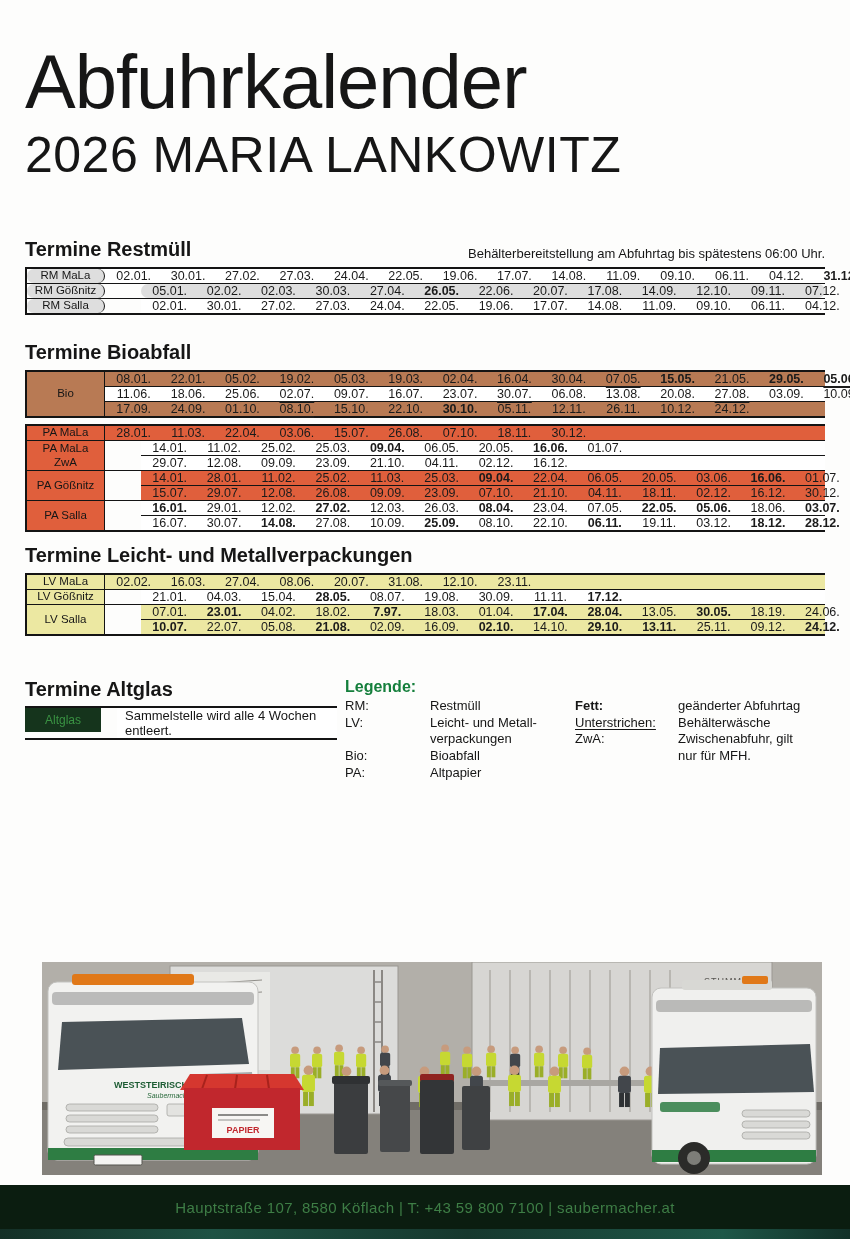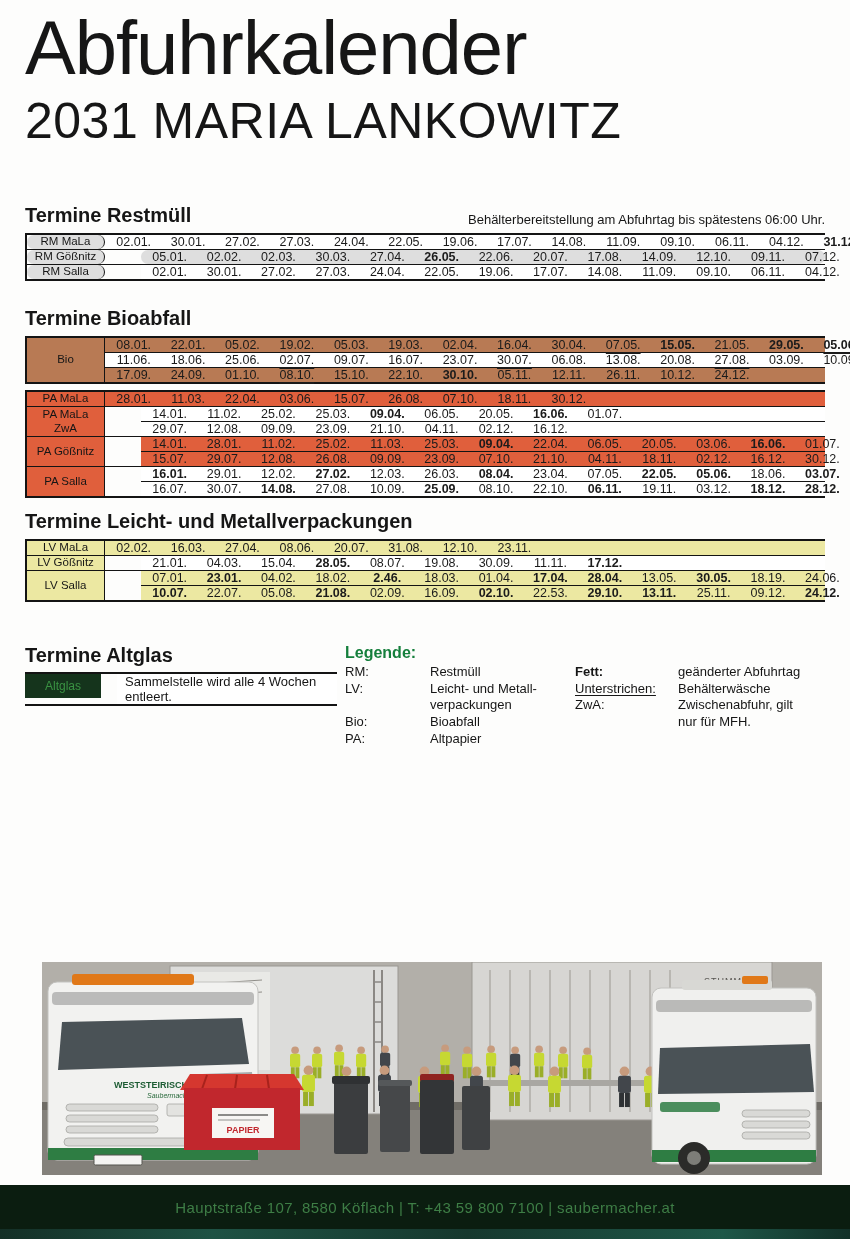"Abfuhrkalender" .content { padding: 10px 25px 0 25px -> 44px 25px 0 25px }
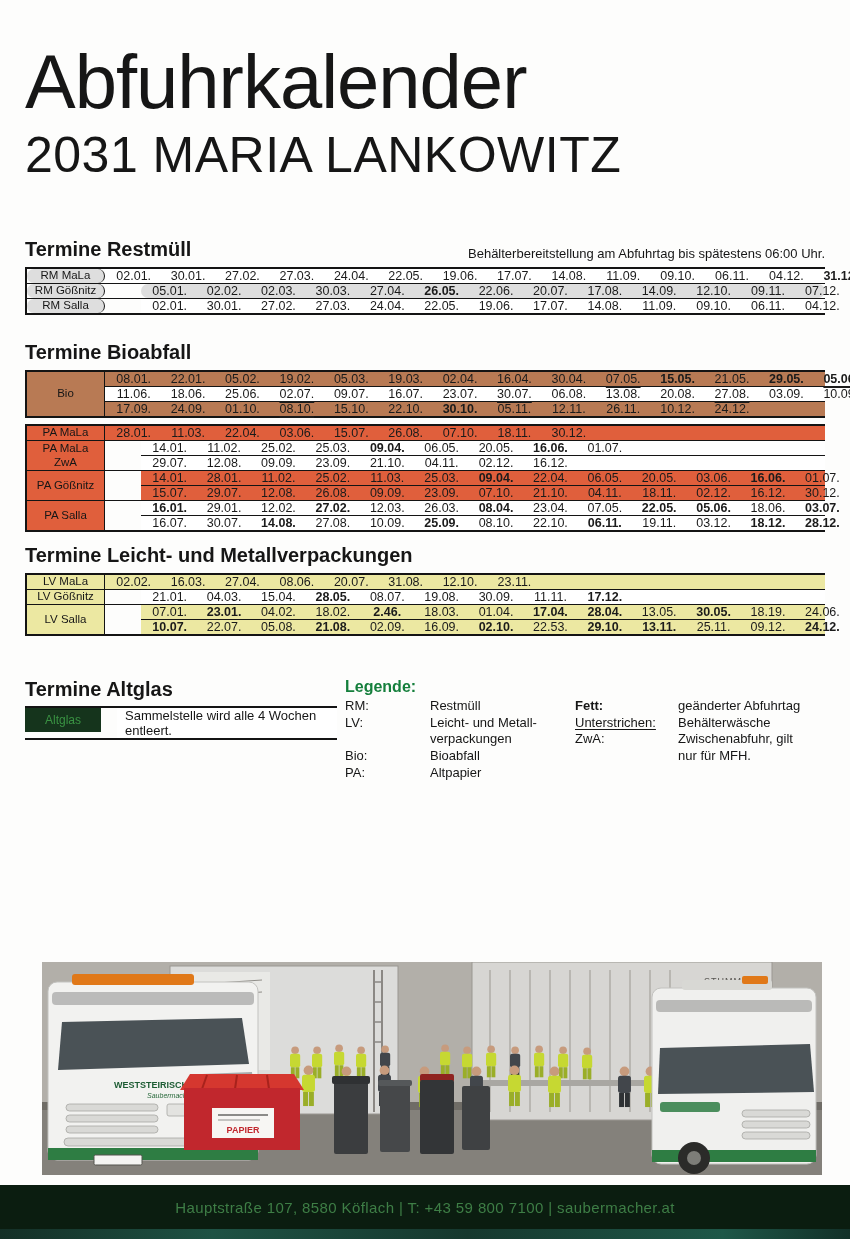"2031 MARIA LANKOWITZ" div.h2 { text: 2031 -> 2026 }
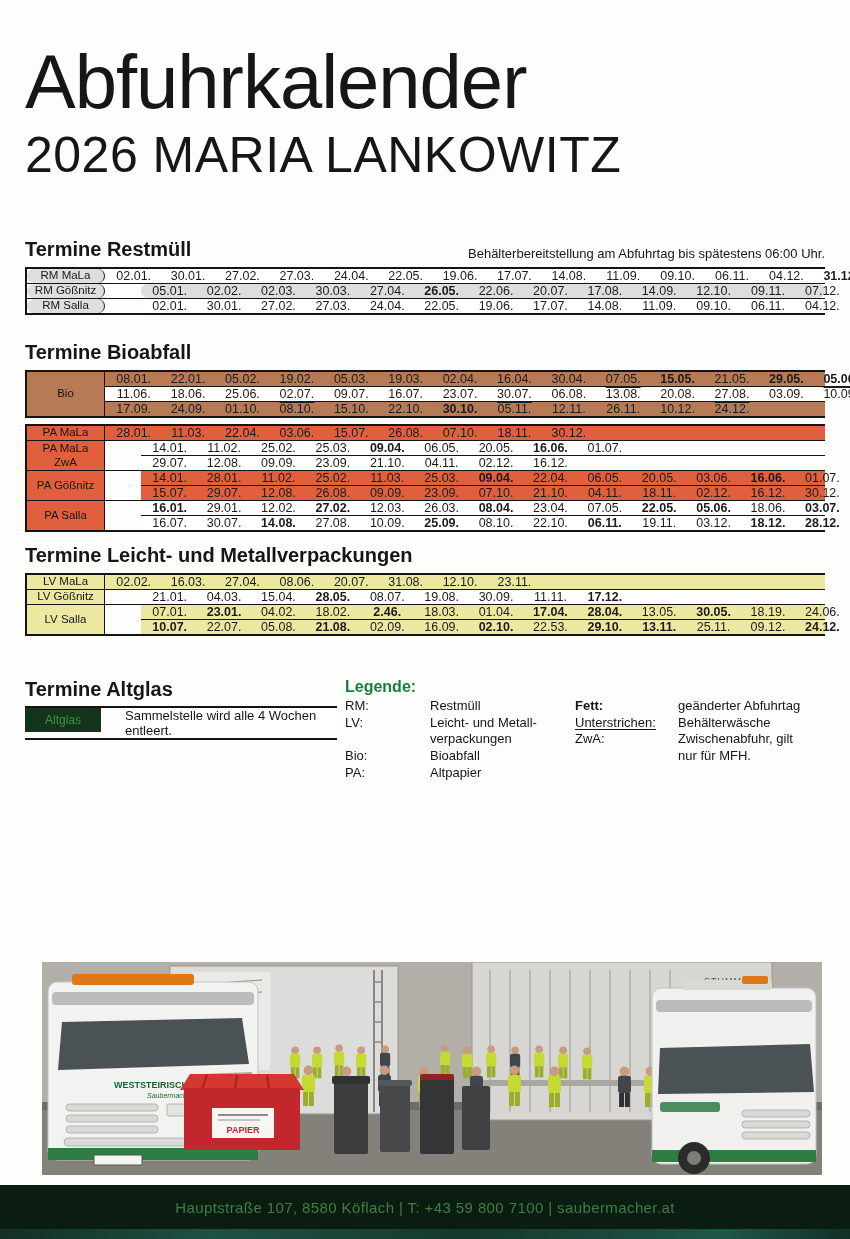"2.46." span.wcell { text: 2.46 -> 7.97 }
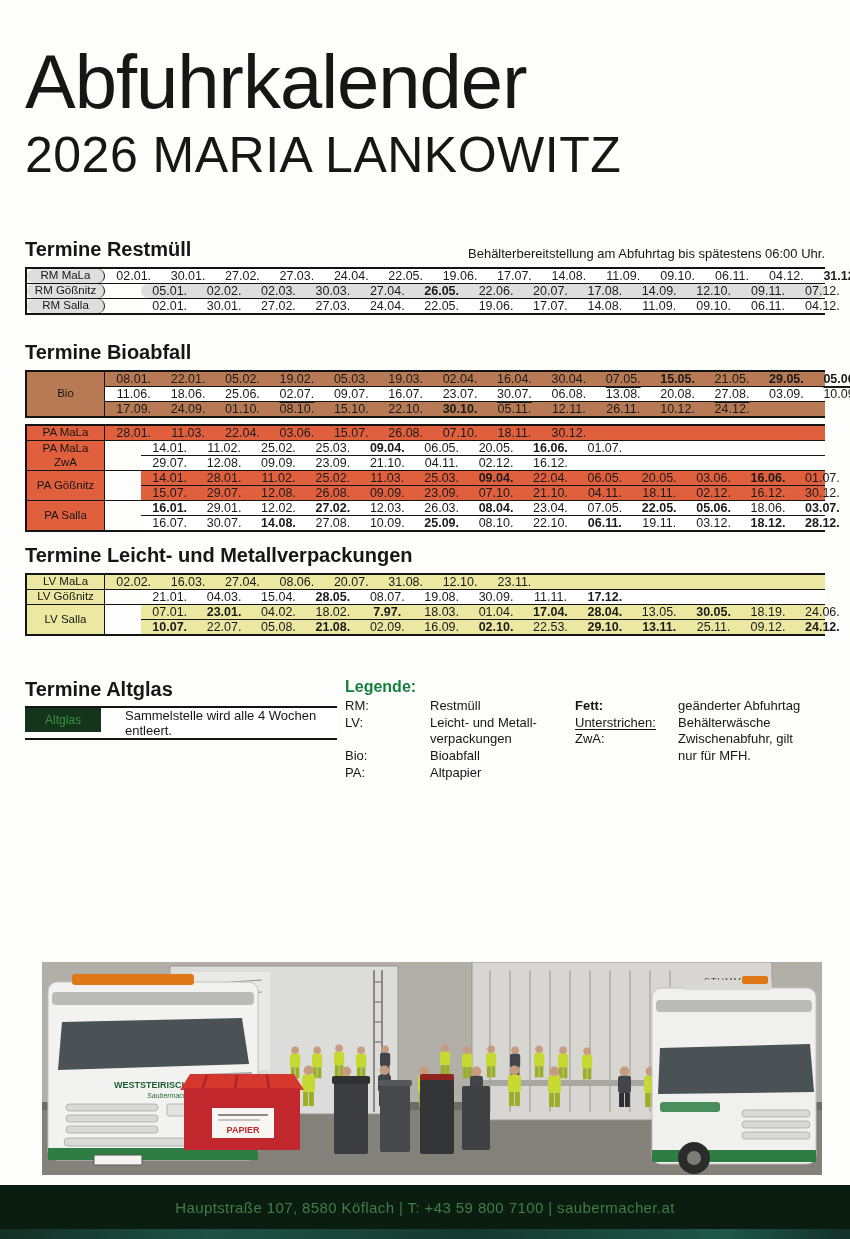"22.53." span.wcell { text: 22.53 -> 14.10 }
